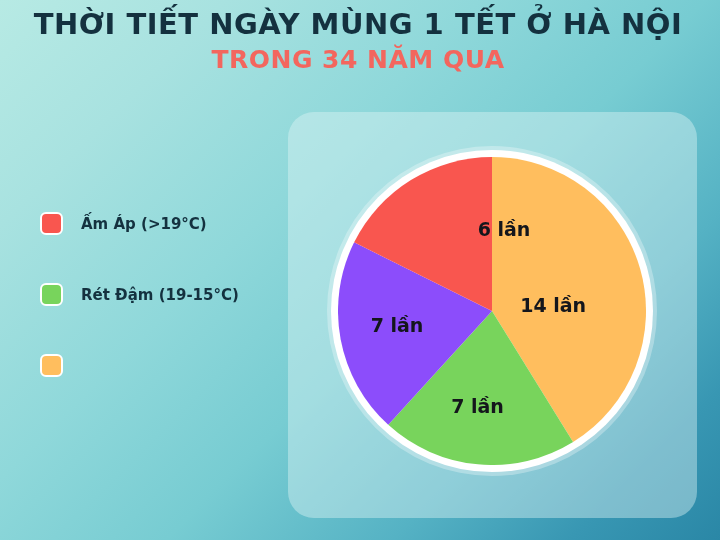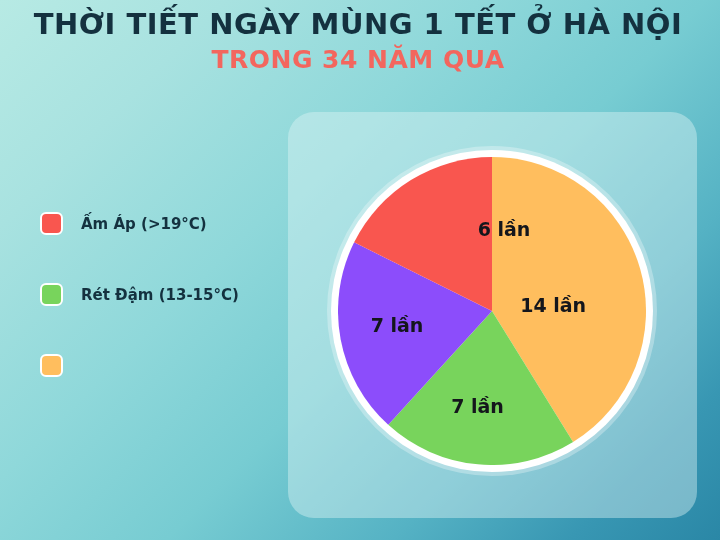"Rét Đậm (13-15°C)" span.legend-label { text: 13-15 -> 19-15 }
